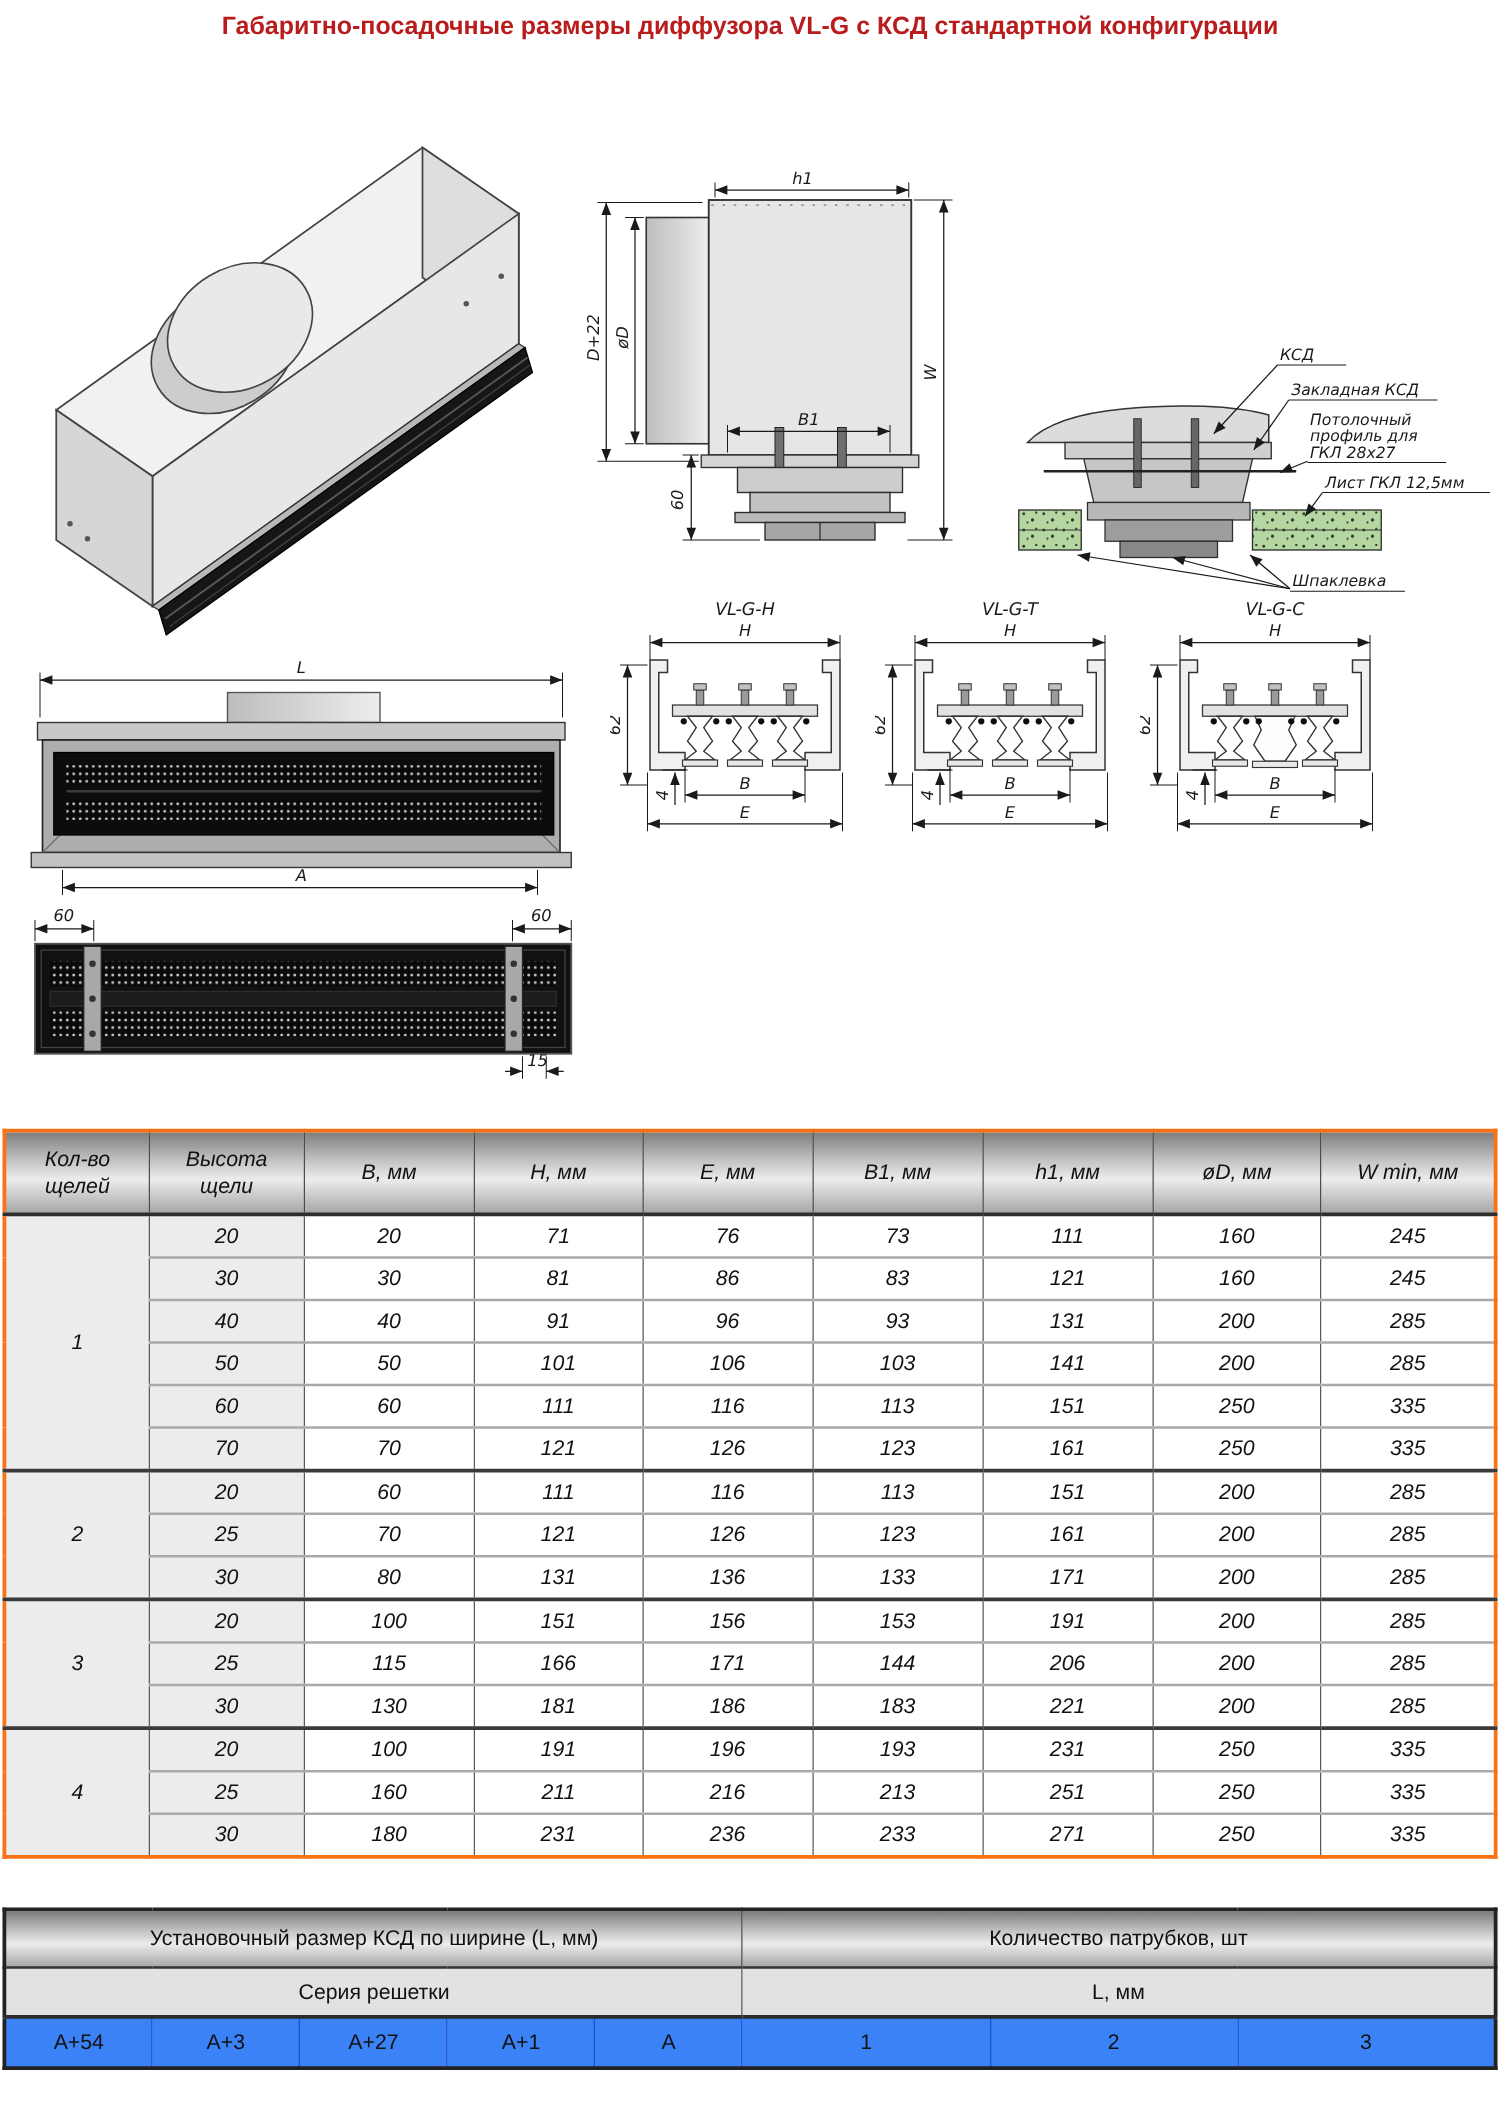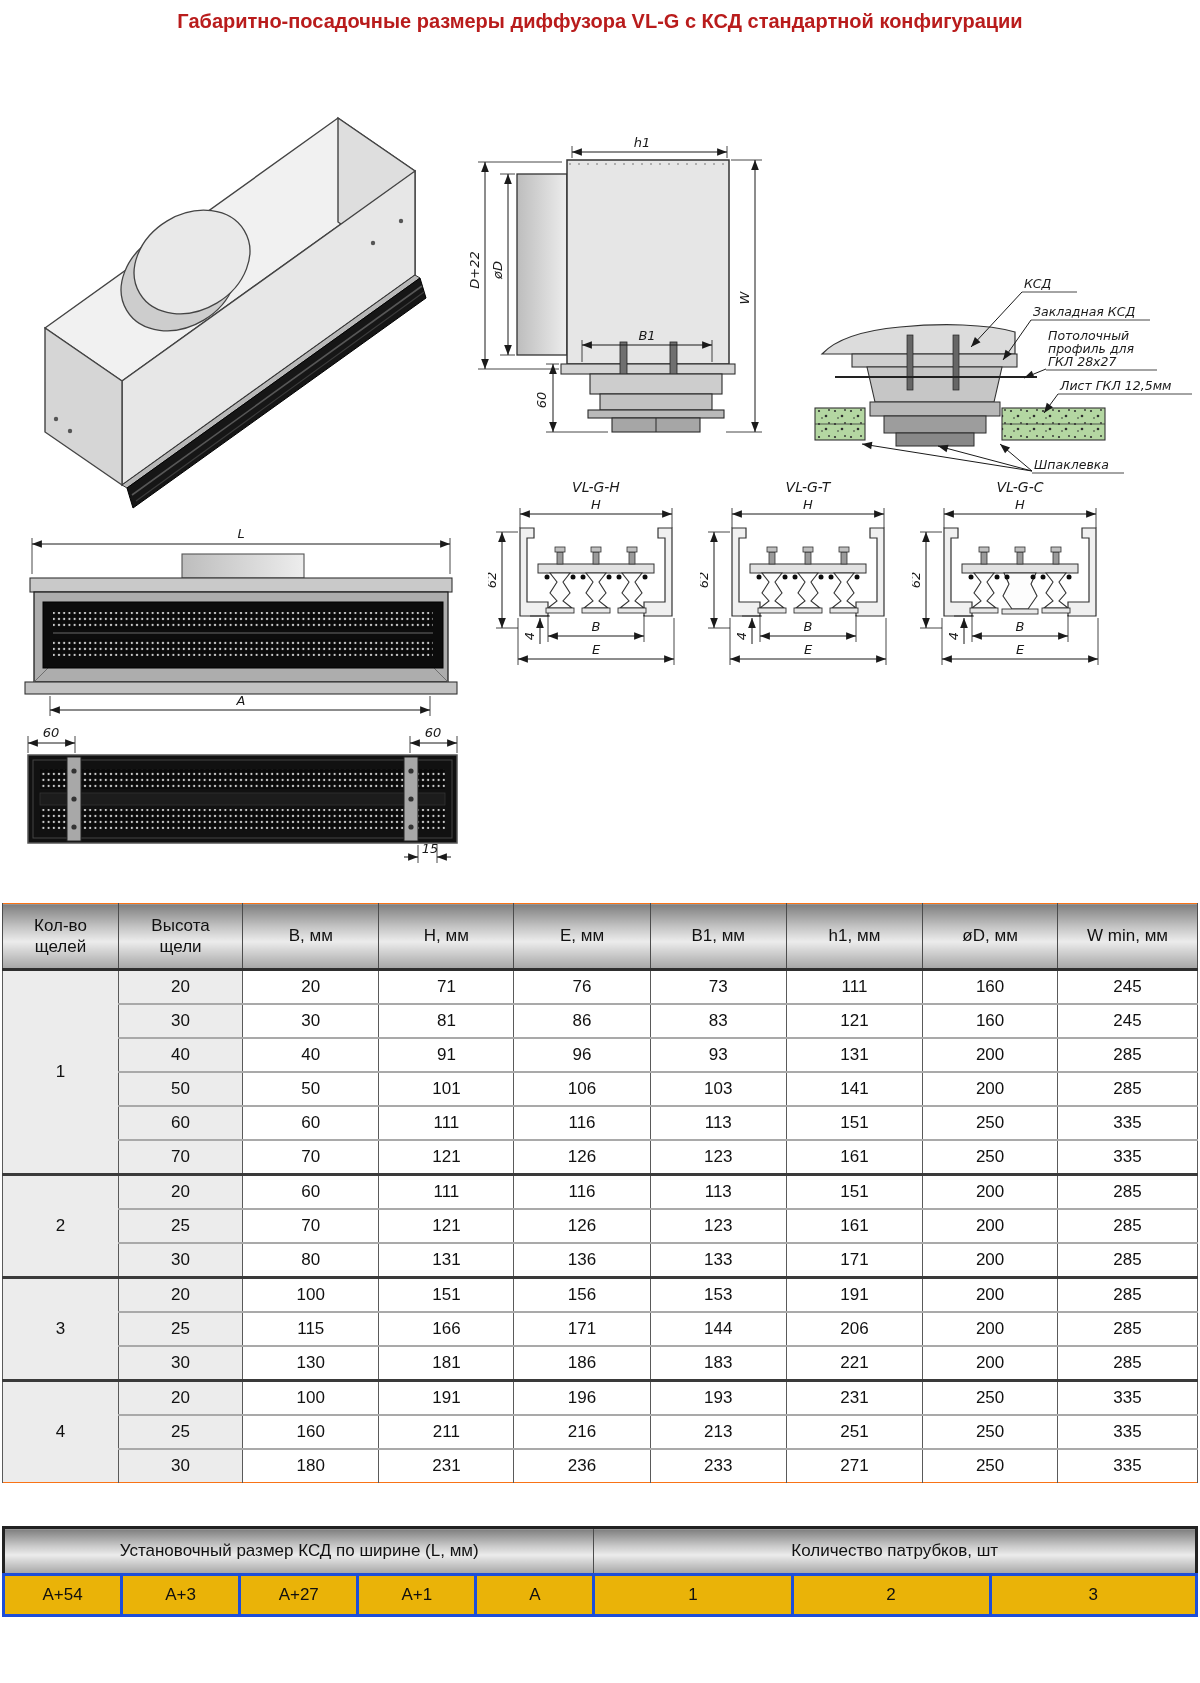"Кол-во" table.main { border: 1px solid #f97316 -> 3px solid #f97316; font-style: none -> italic }
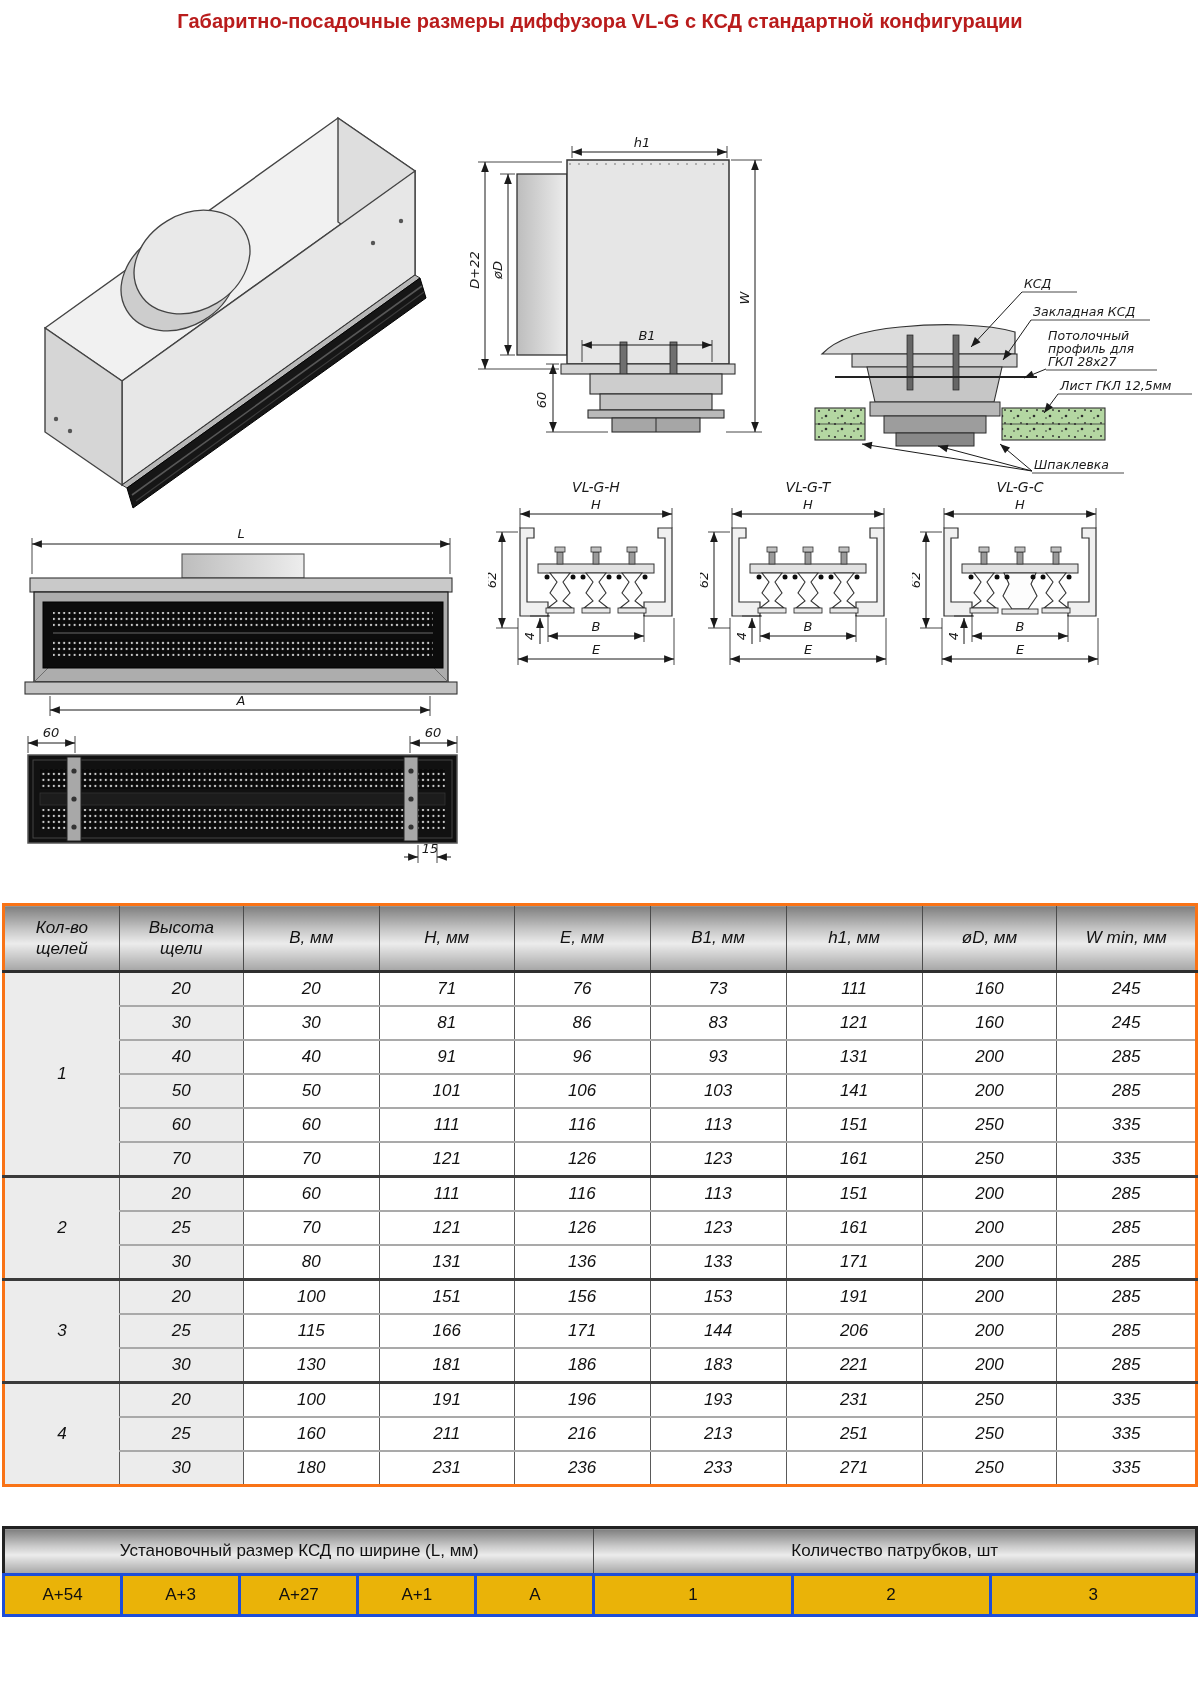"Серия решетки" tr { html: none -> <tr> <td>Серия решетки</td> <td>L, мм</td> </tr> }
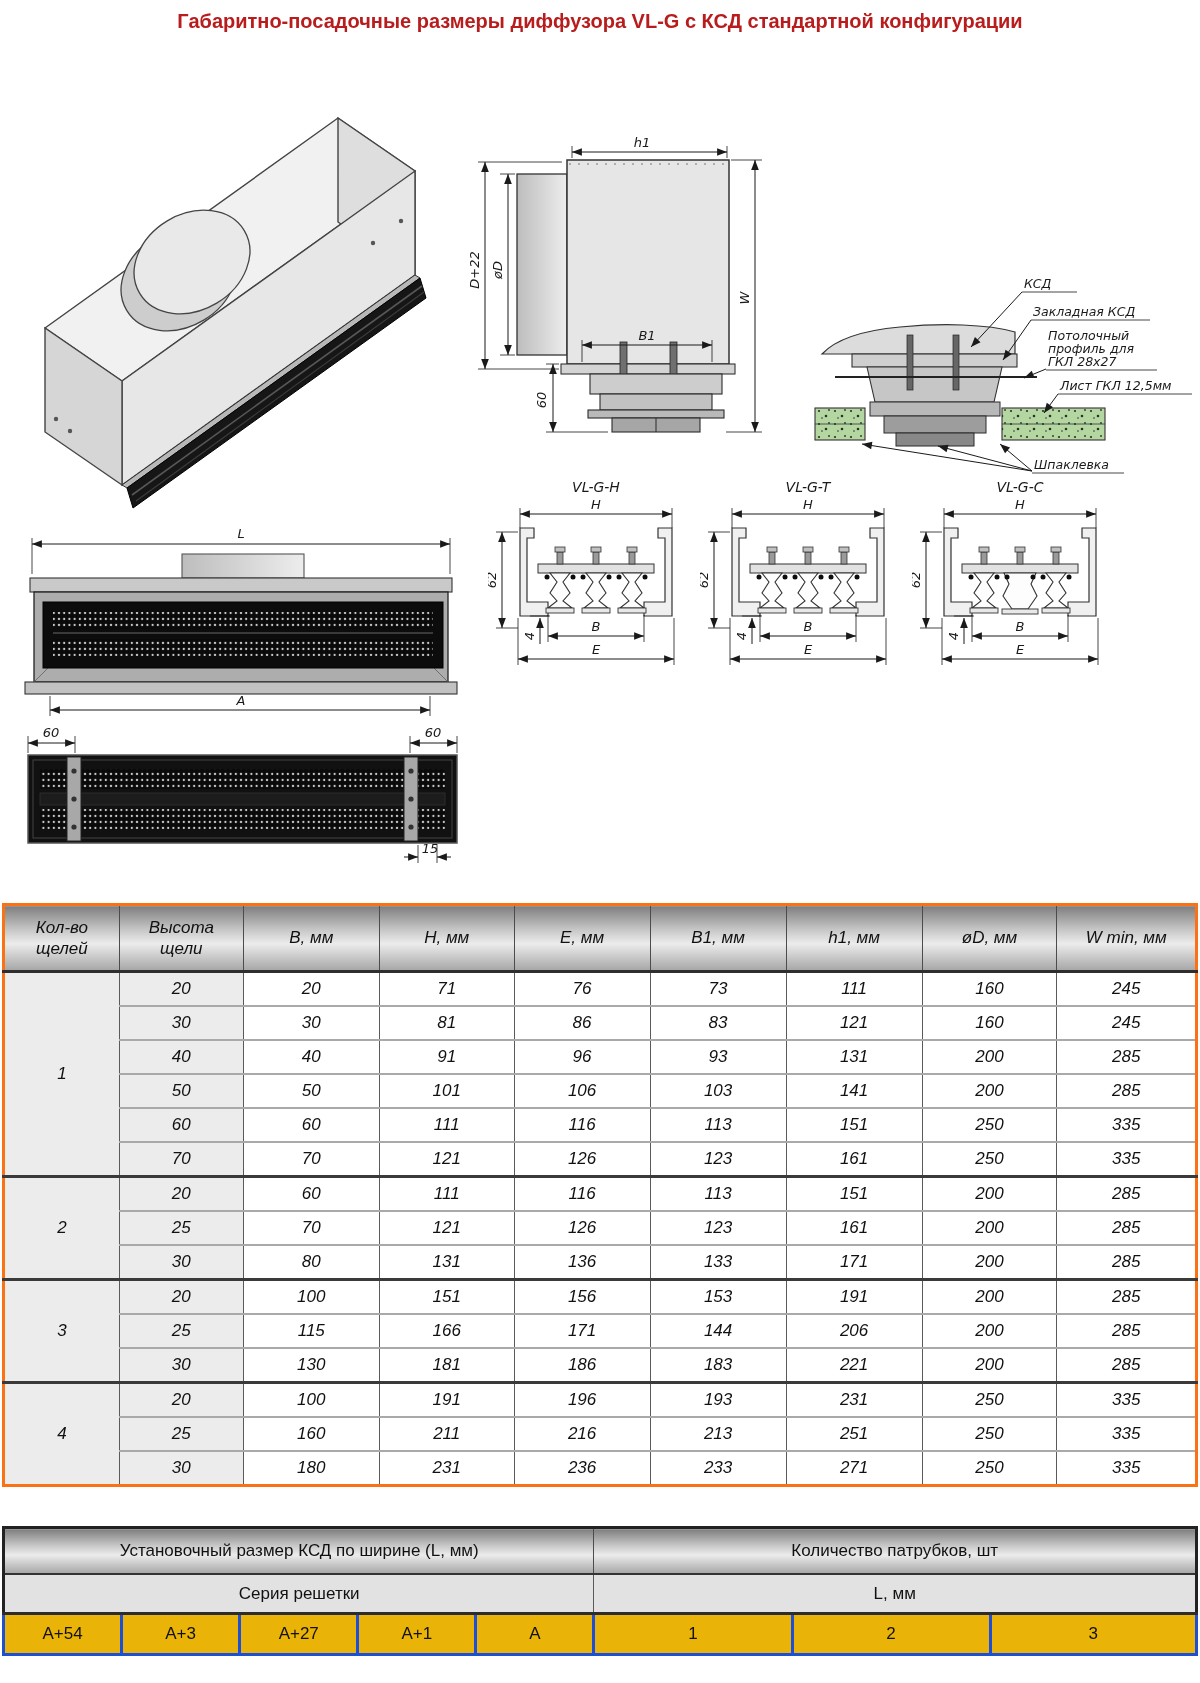"A+54" table.bt td.sv { background: #eab308 -> #3b82f6; border: 3px solid #1d4ed8 -> 1px solid #1d4ed8 }
